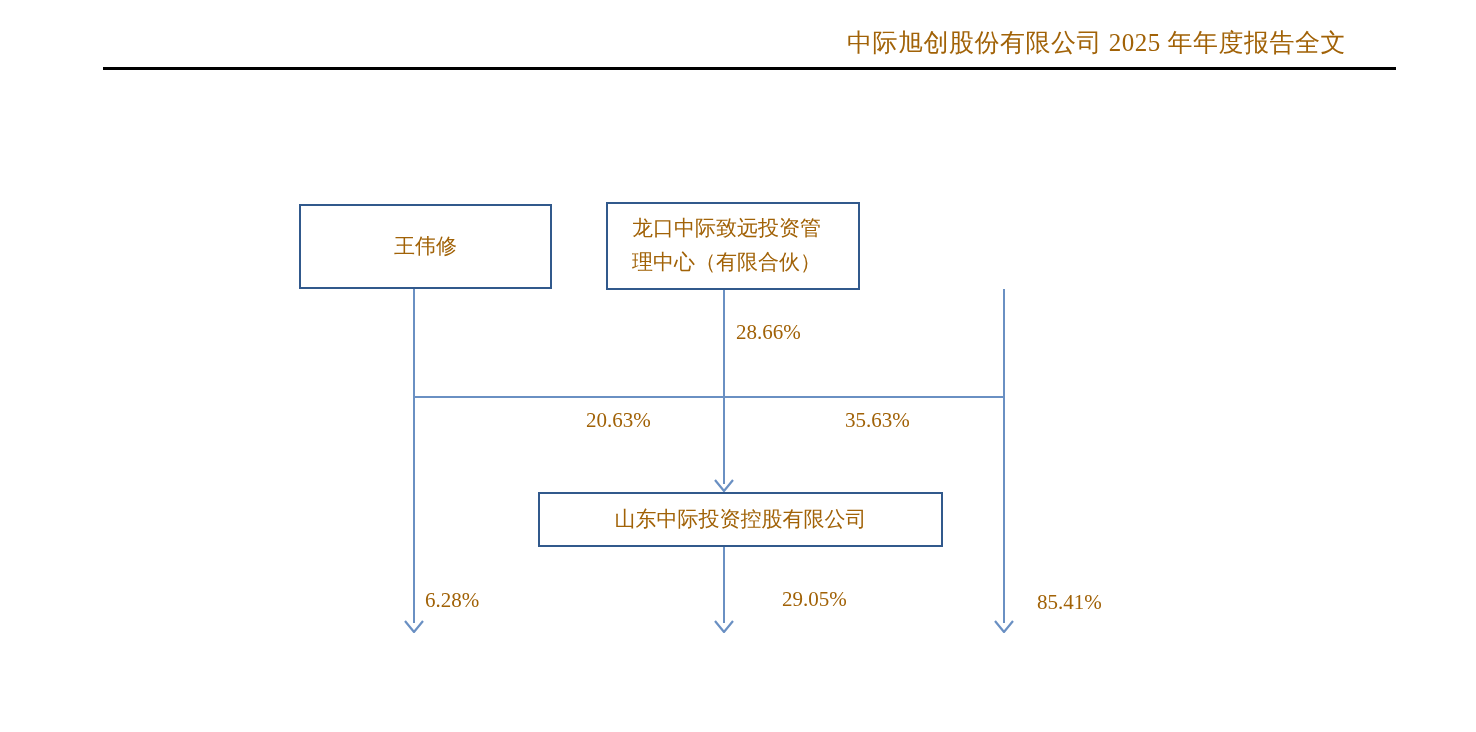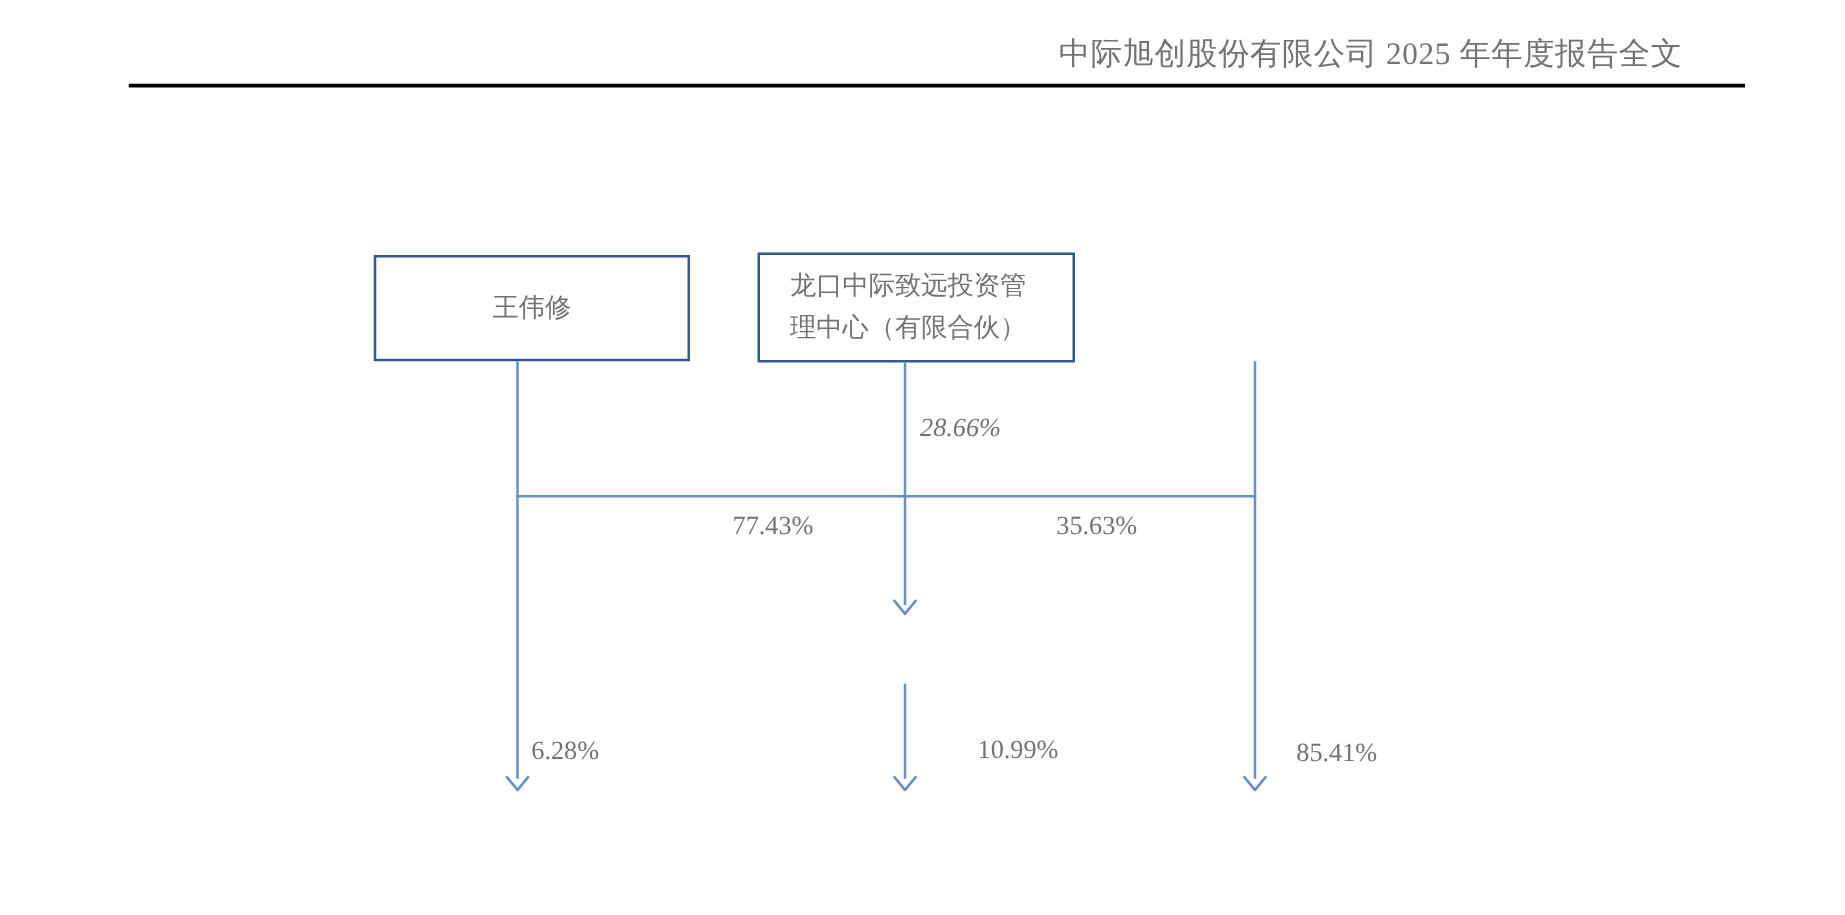"中际旭创股份有限公司 2025 年年度报告全文" #page { color: #737373 -> #a16207 }
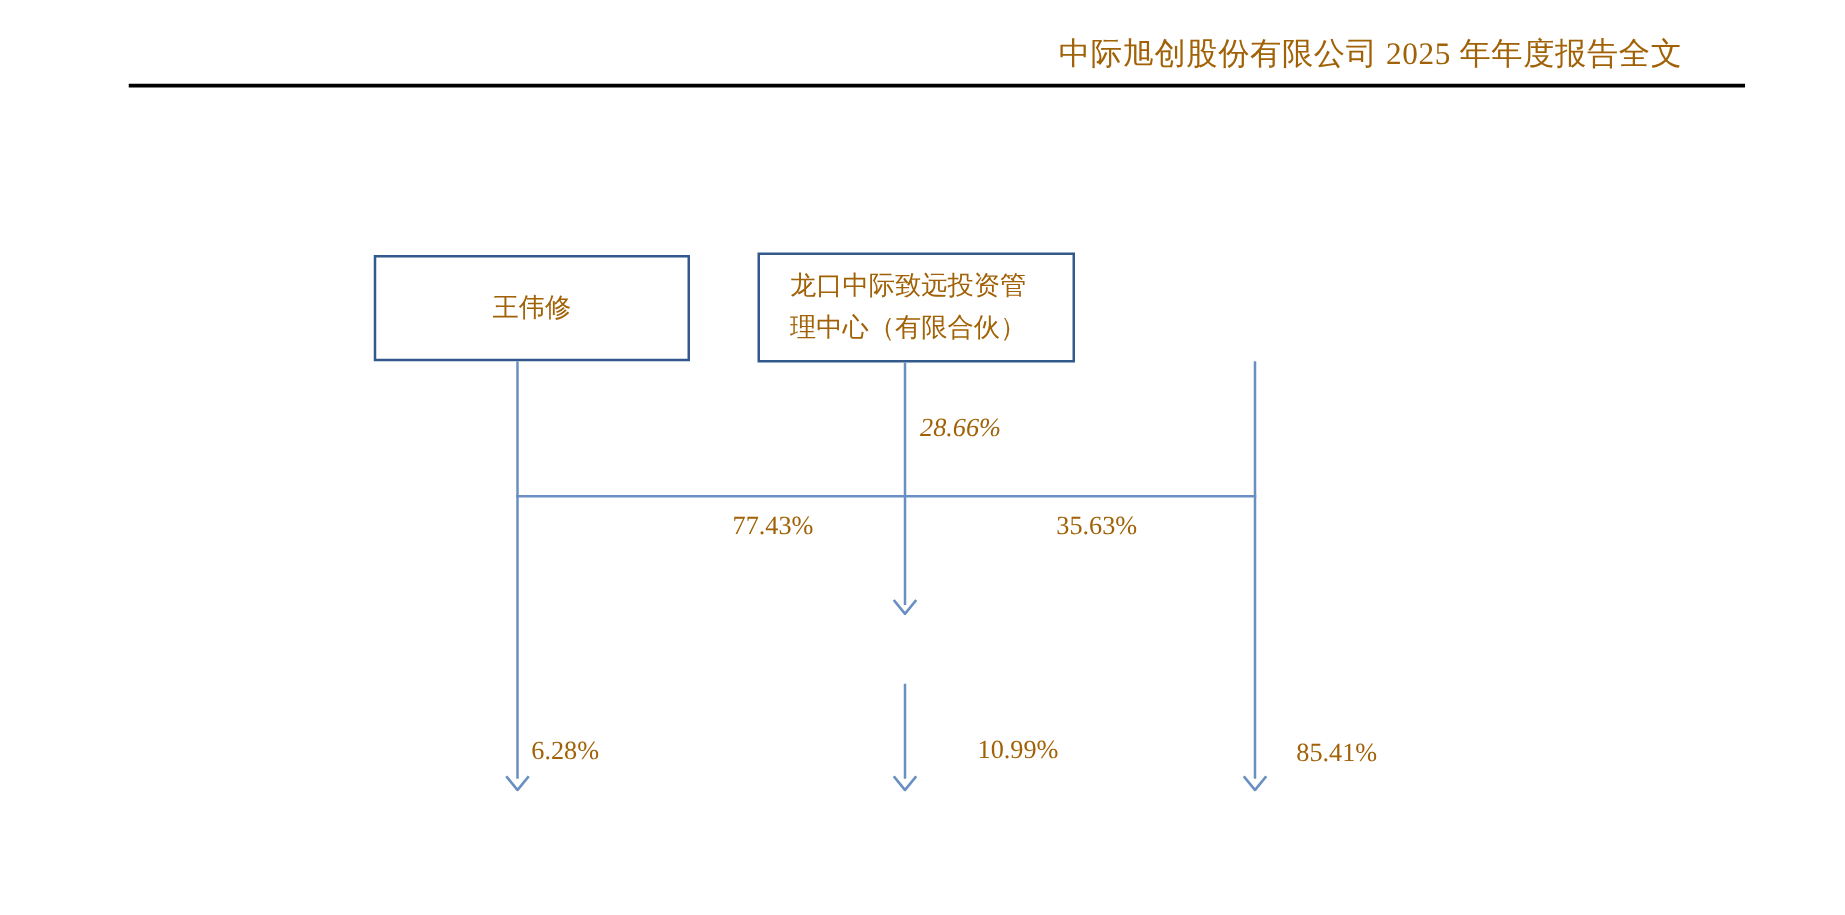"28.66%" #pct-longkou-shandong { font-style: italic -> none; top: 330px -> 320px }
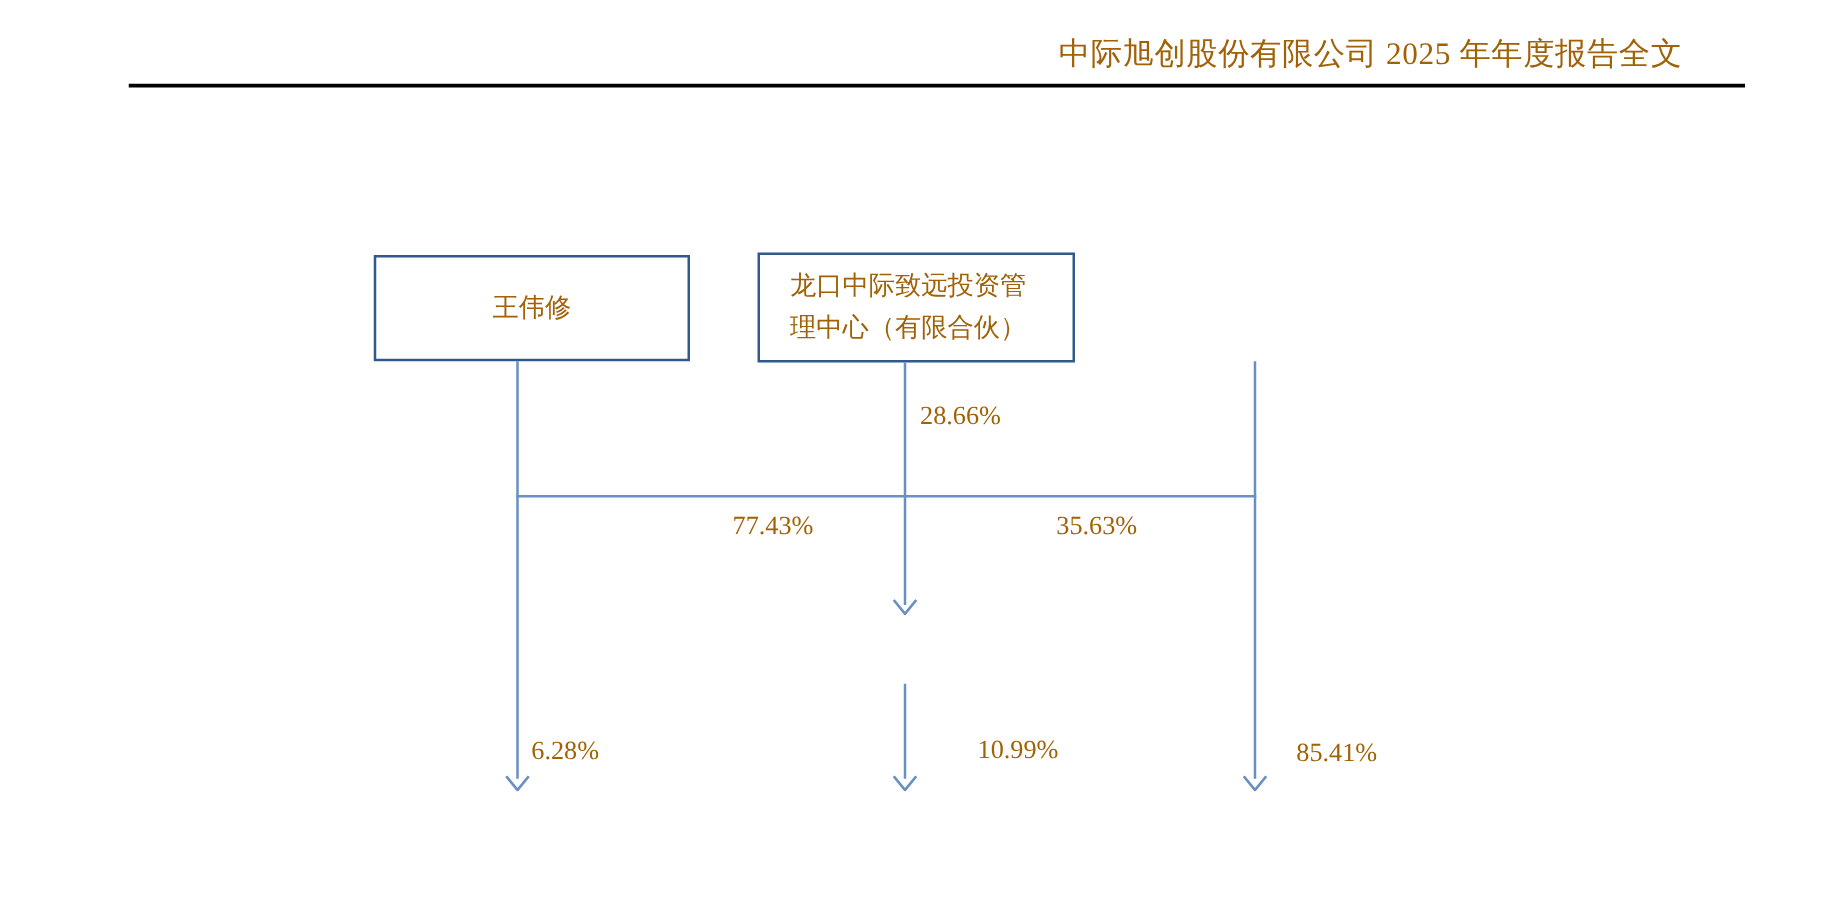"77.43%" div.pct { text: 77.43% -> 20.63% }
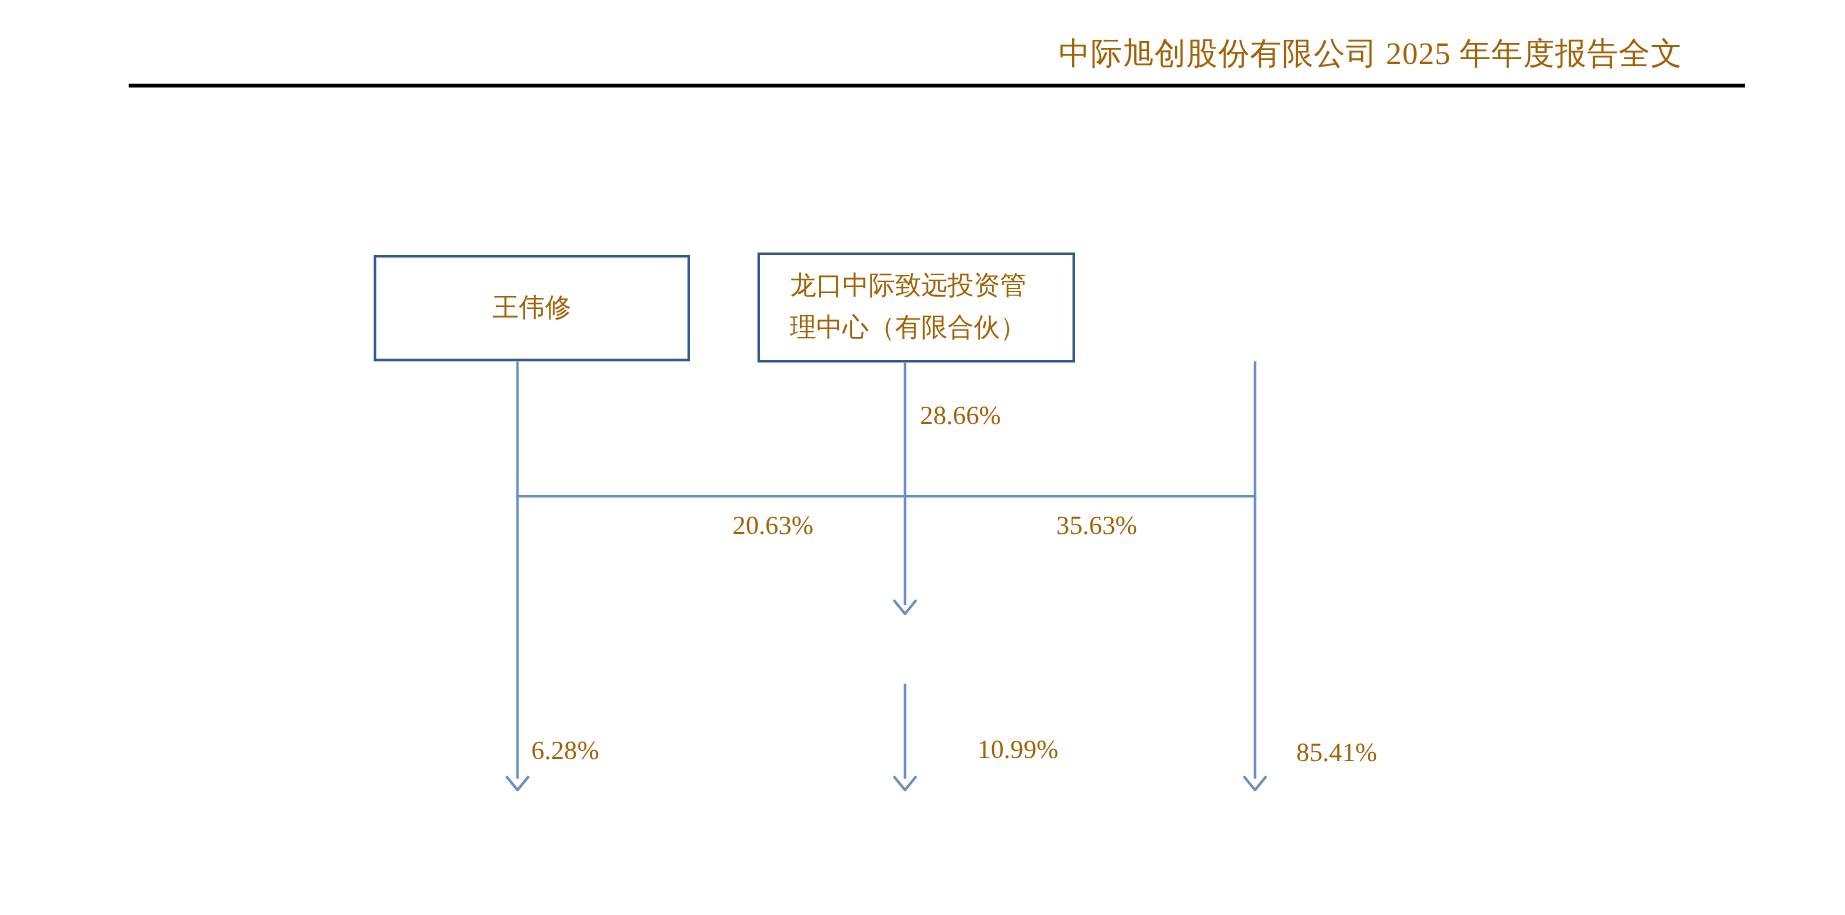"山东中际投资控股有限公司" div.node { html: none -> <div>山东中际投资控股有限公司</div> }
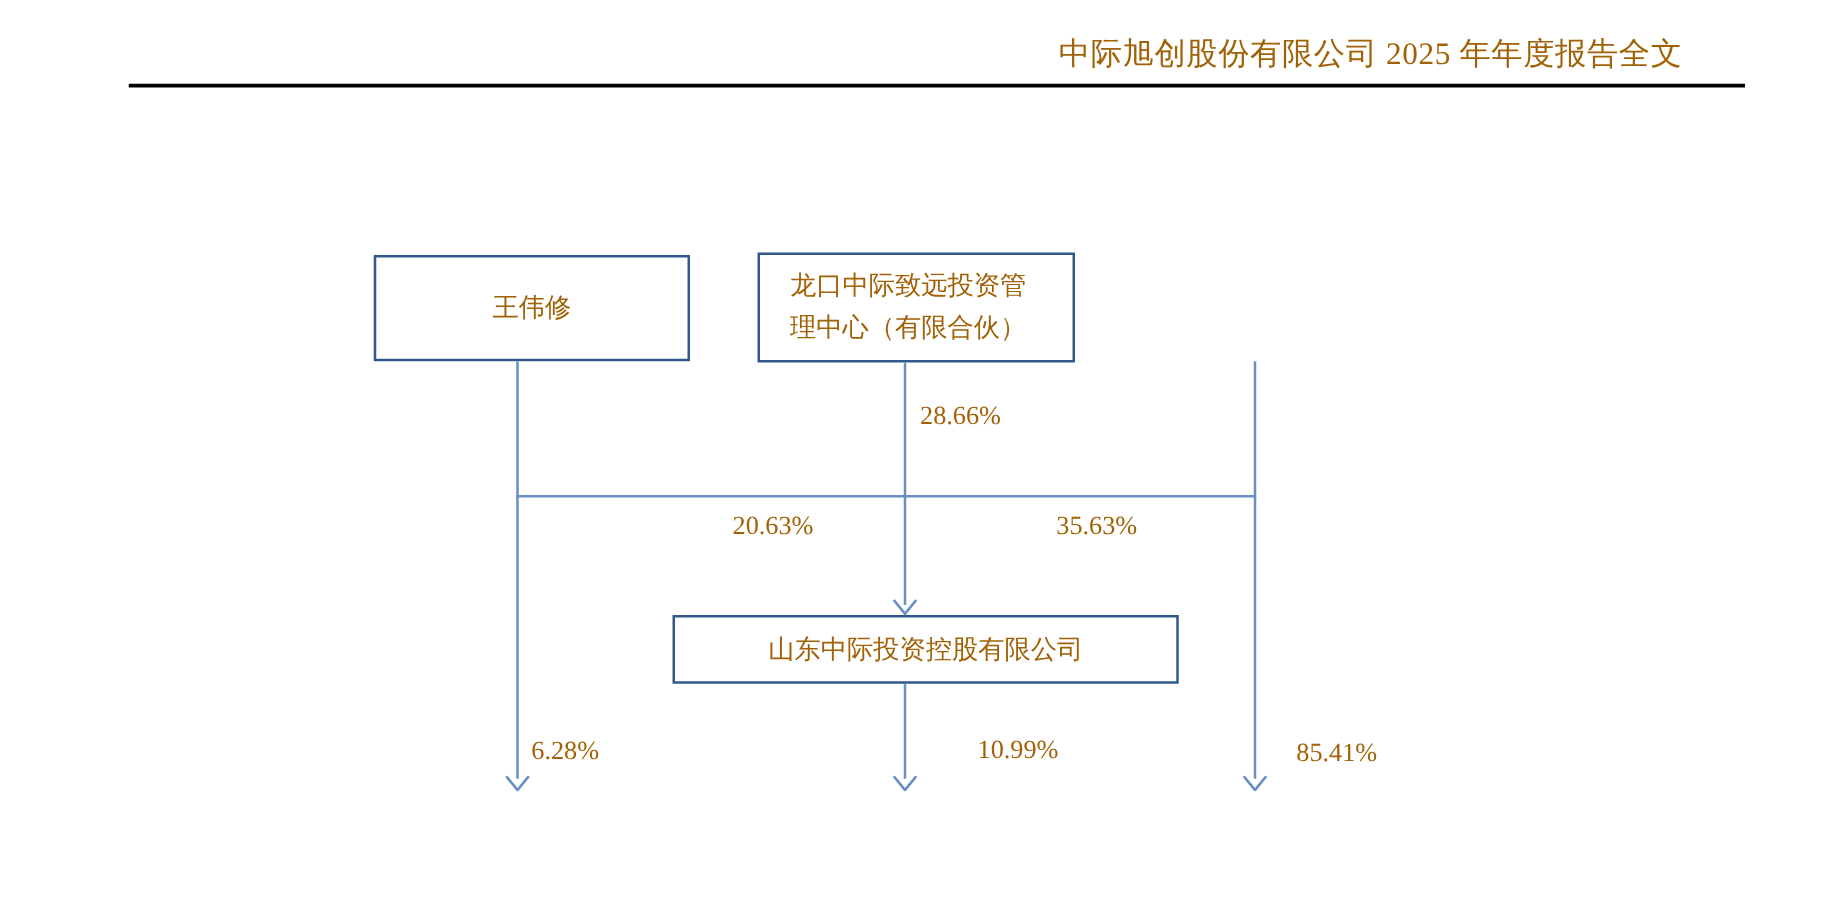"10.99%" div.pct { text: 10.99% -> 29.05% }
